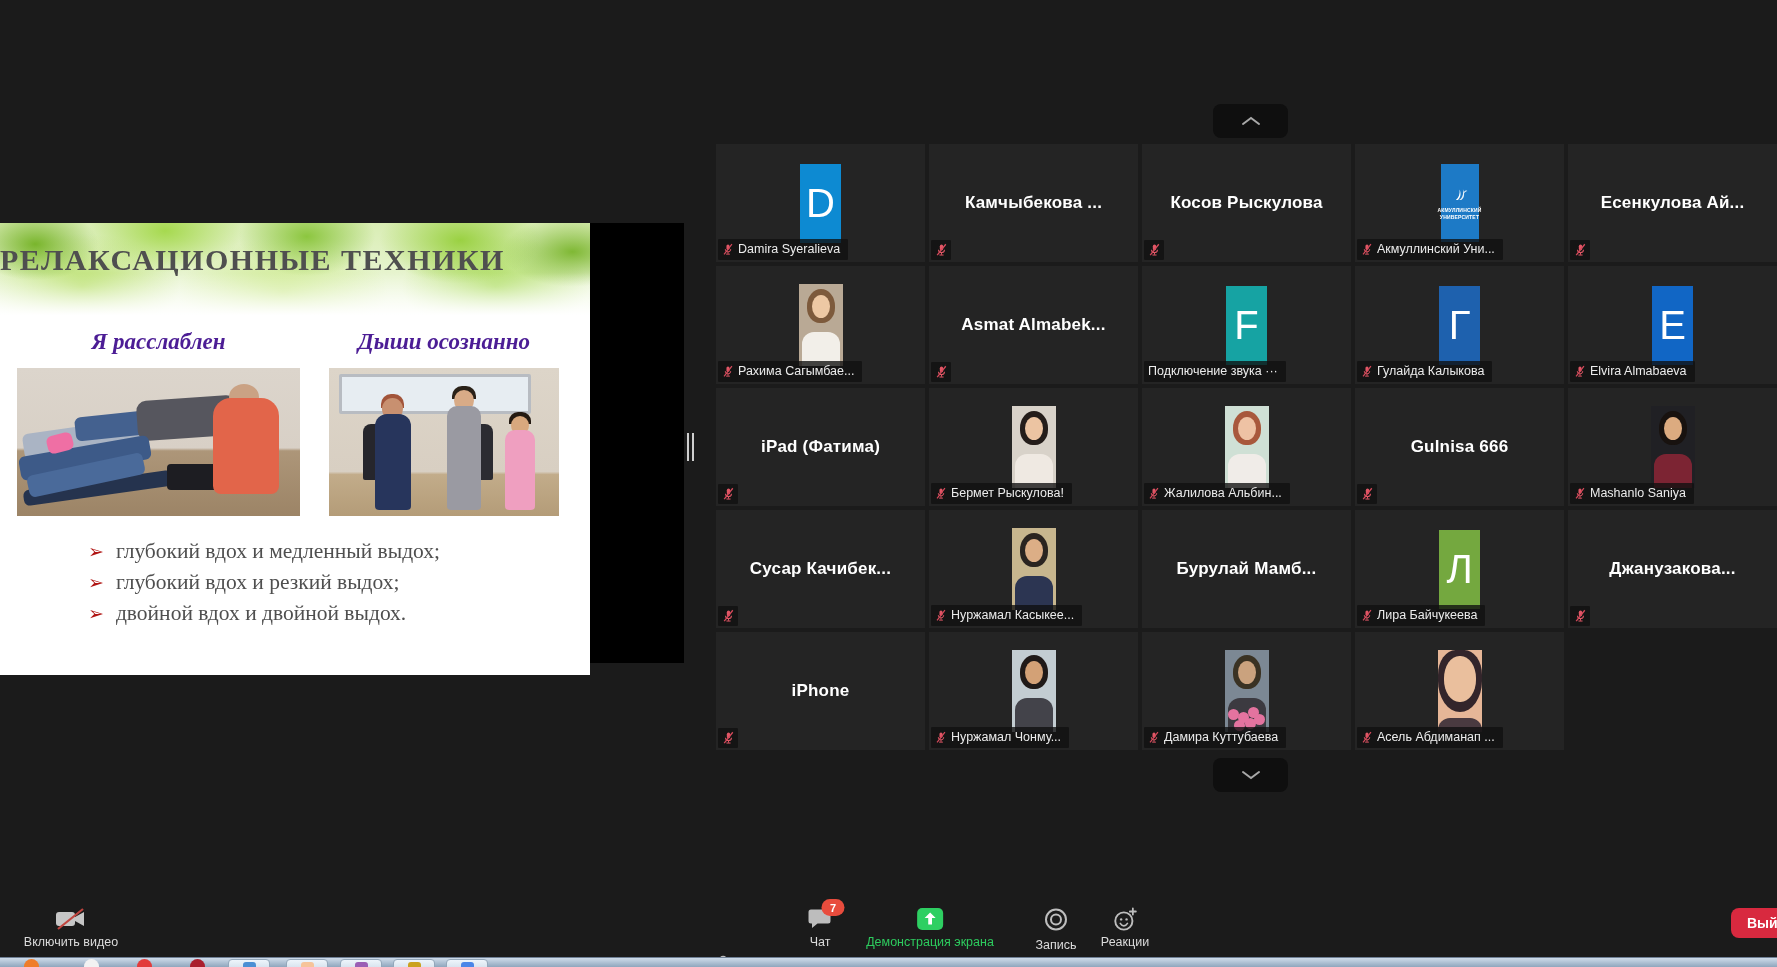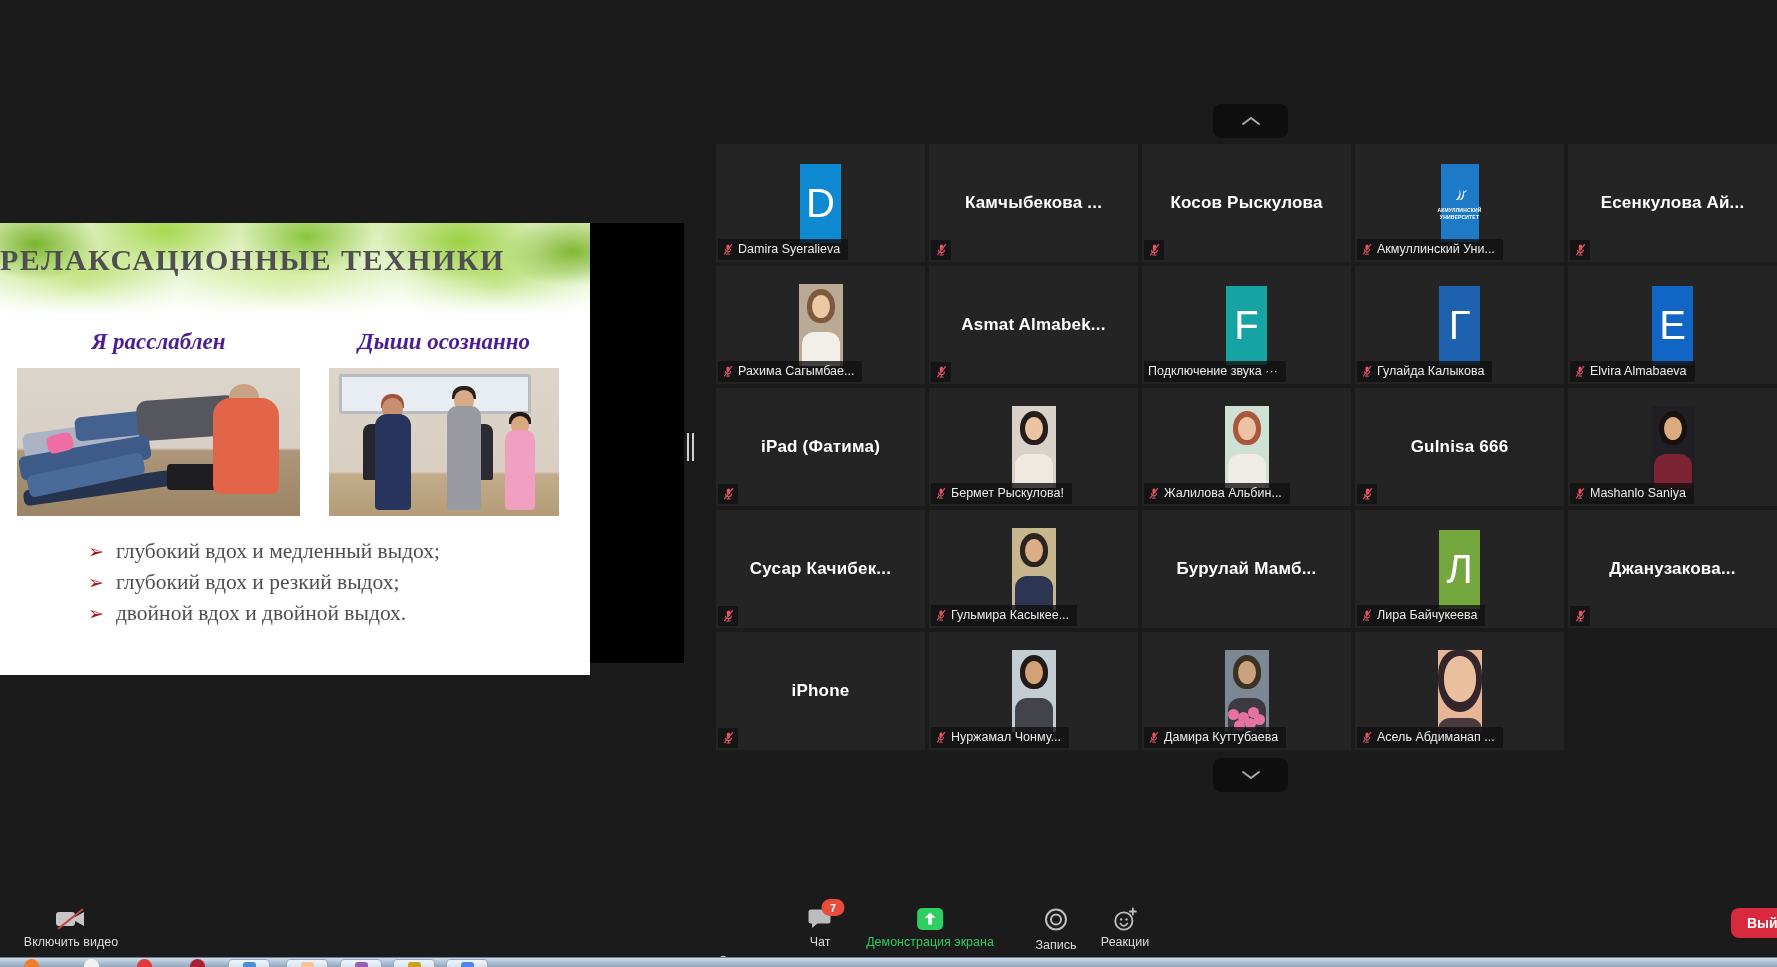"Гульмира Касыкее..." span.label-text { text: Гульмира -> Нуржамал }
